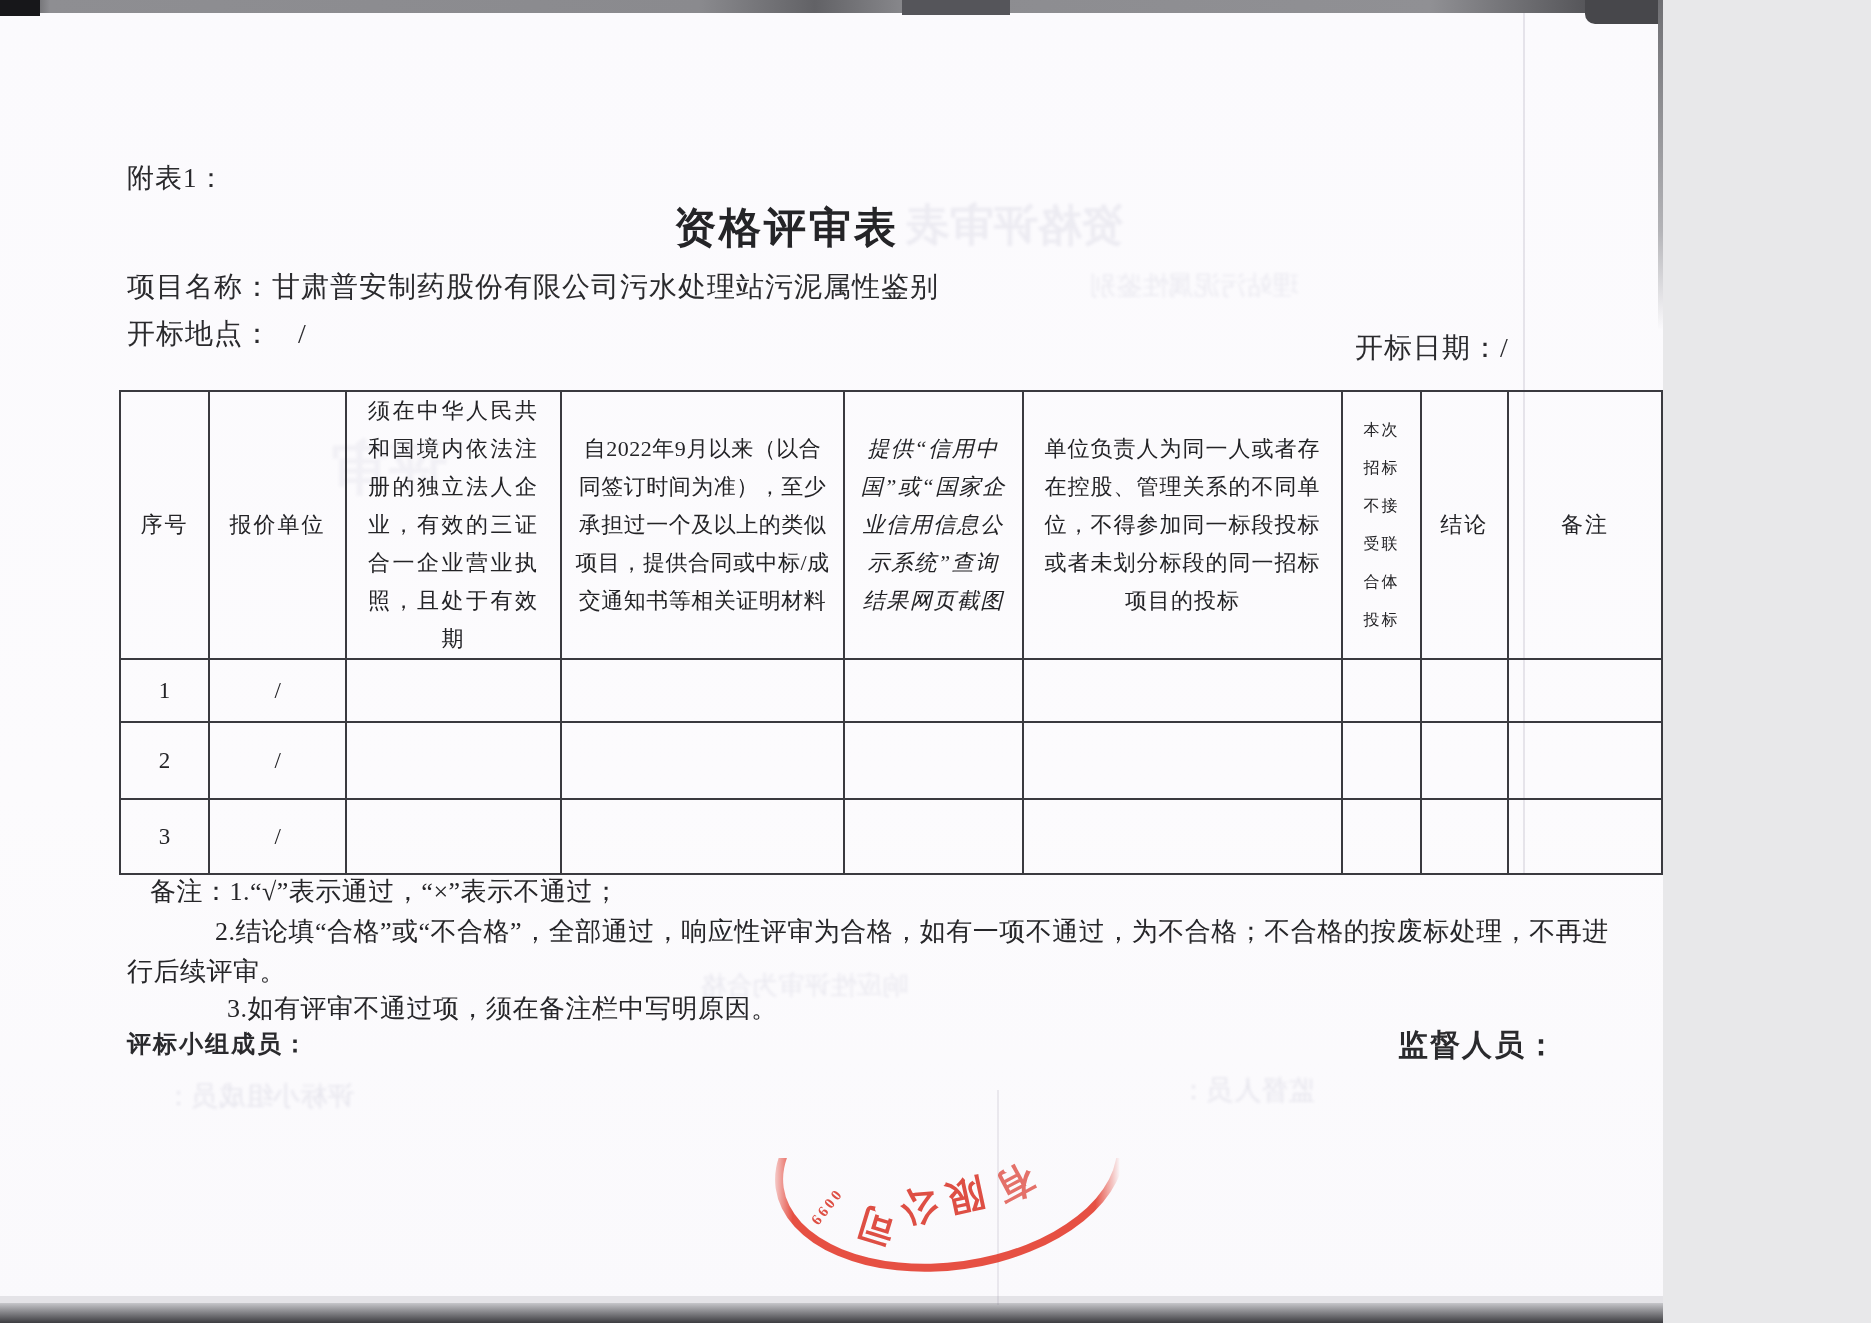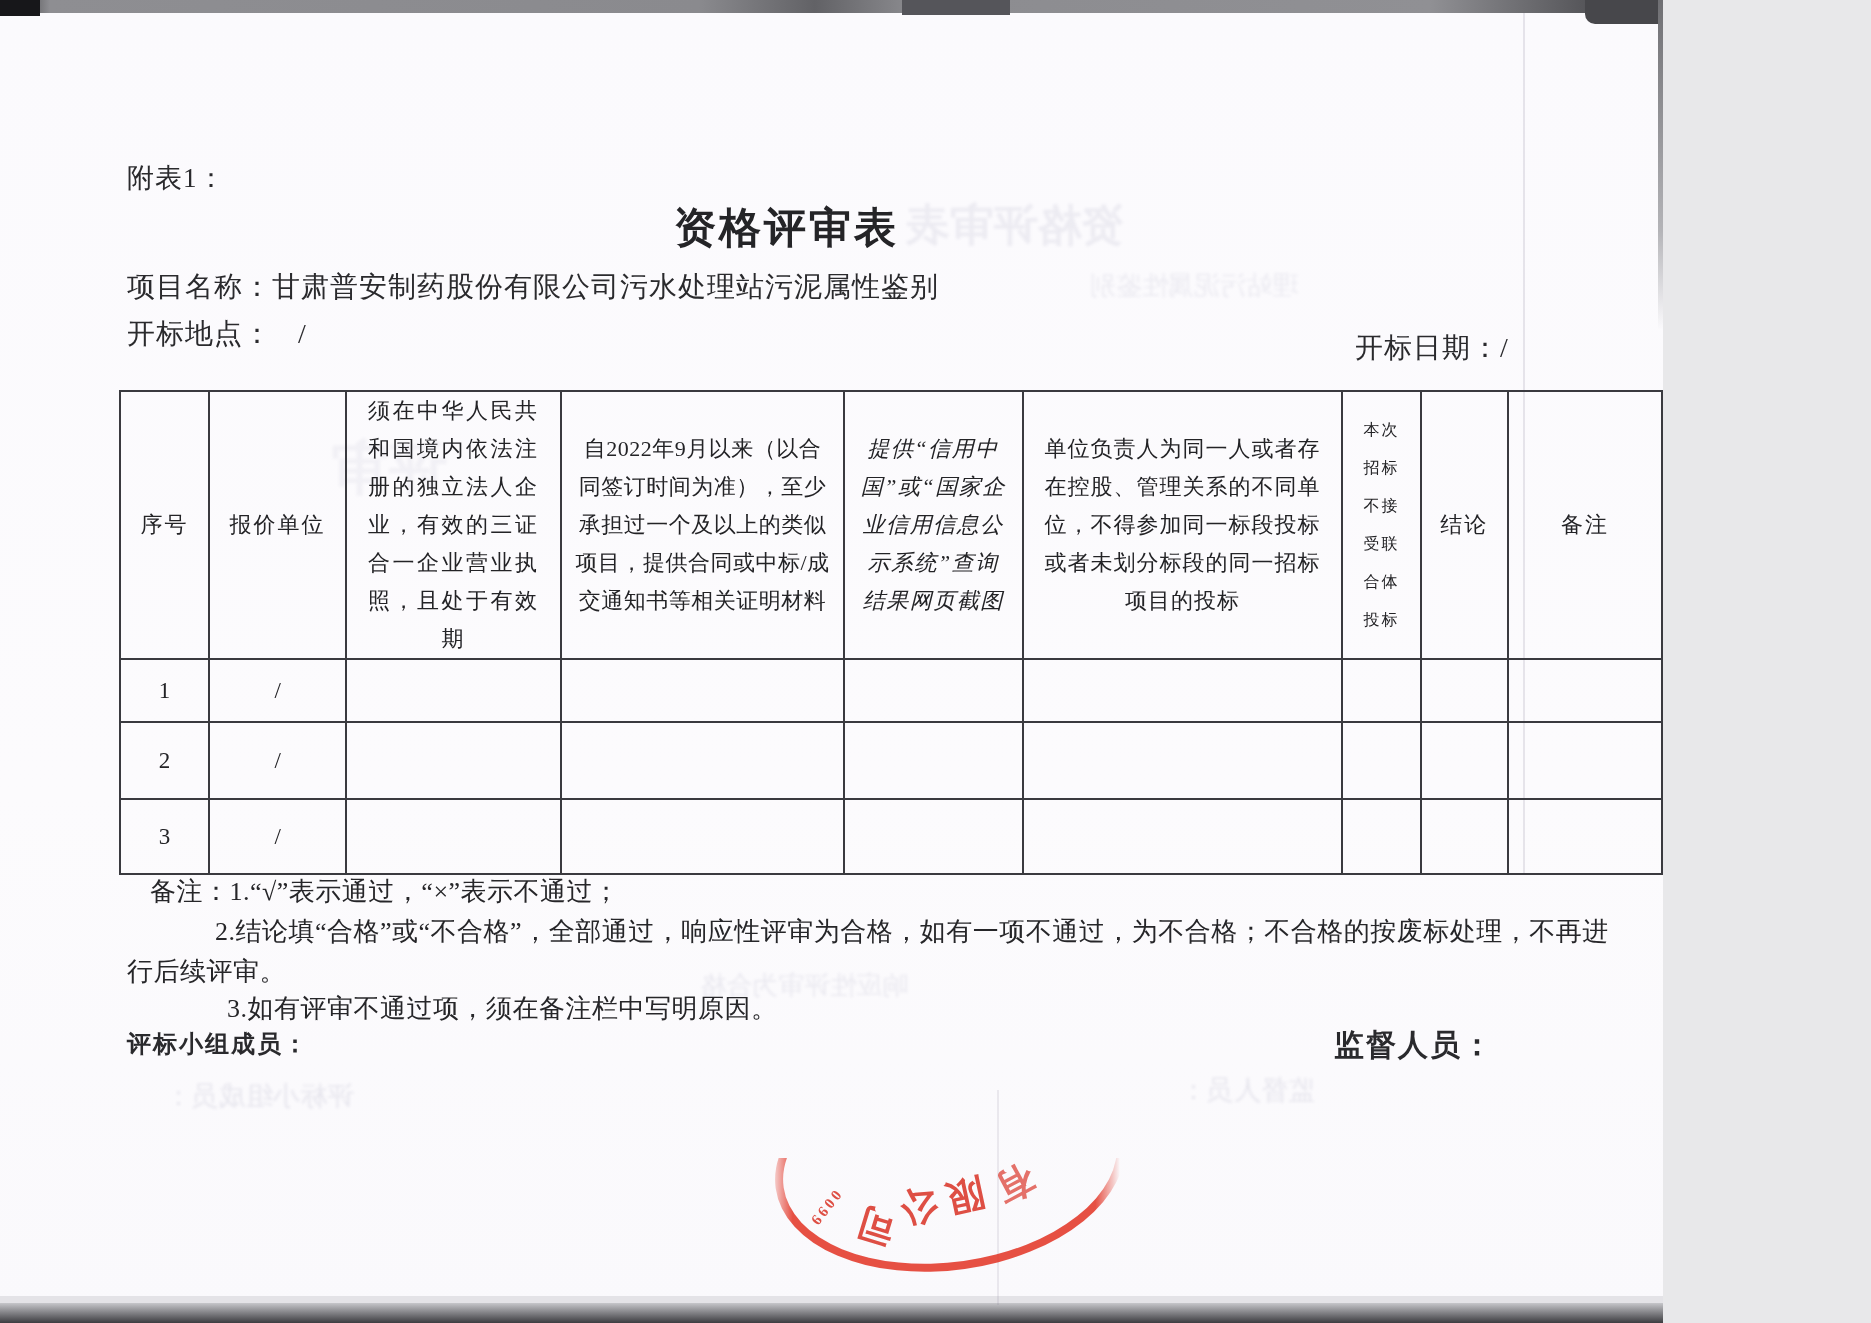"监督人员：" .supervisor-label { left: 1334px -> 1398px }
